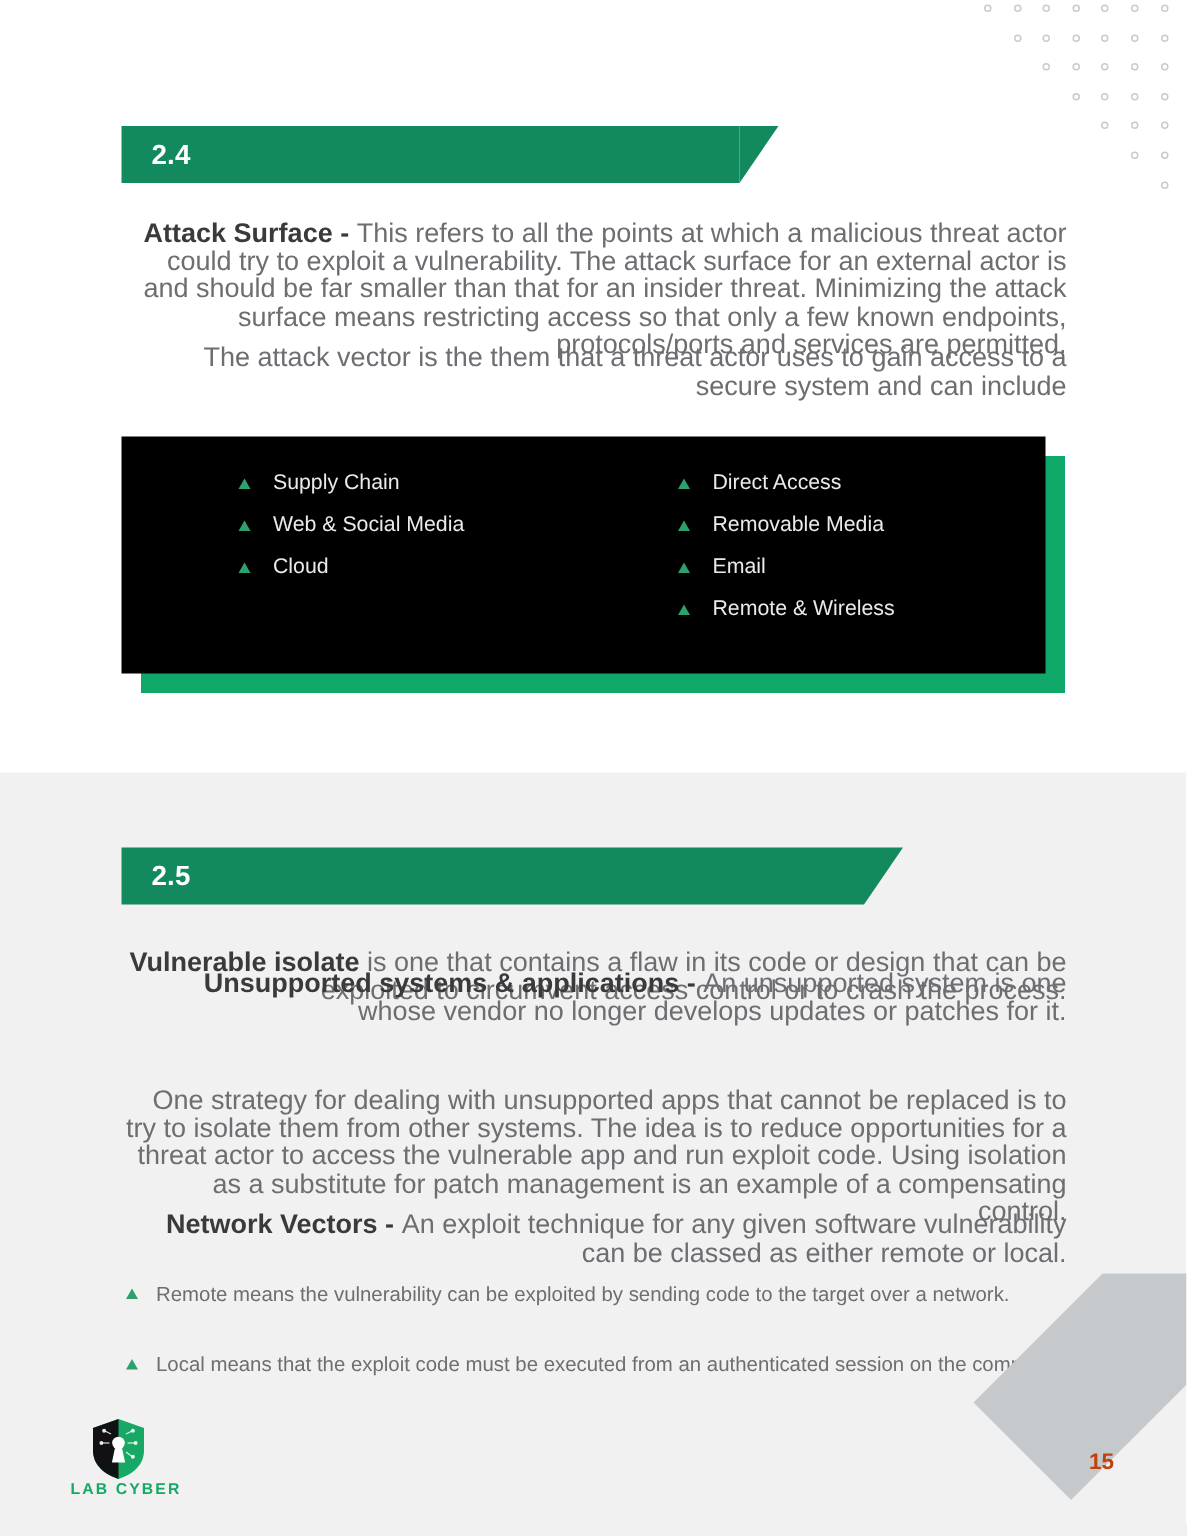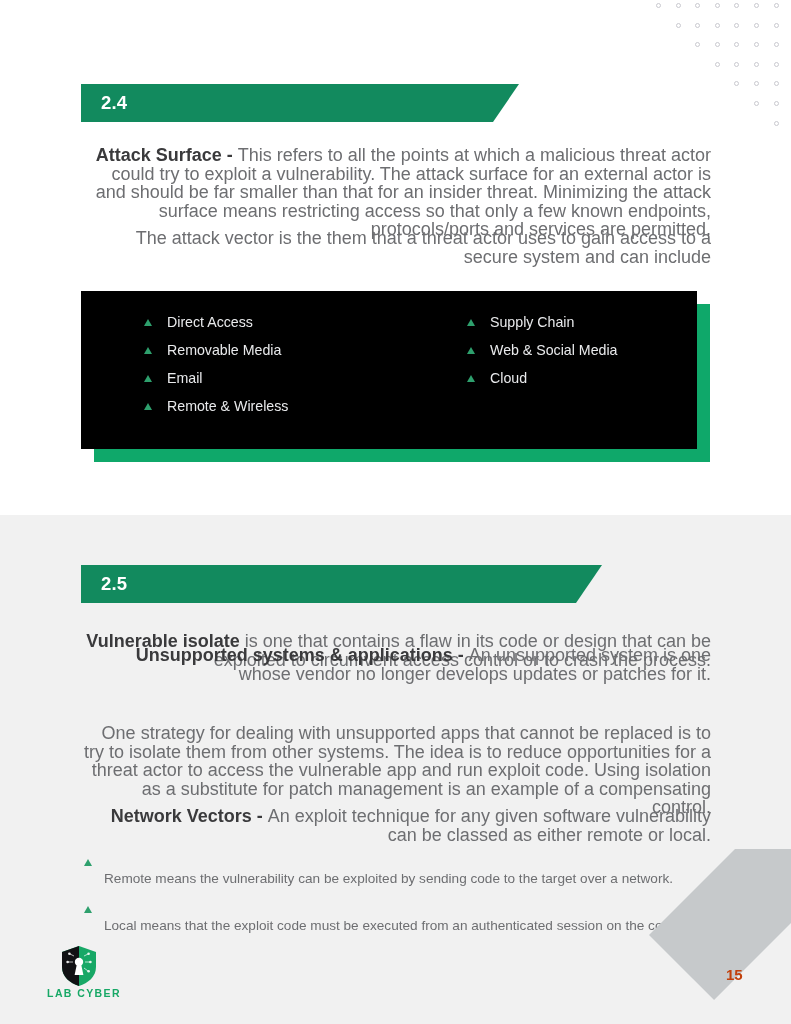"Direct Access" div.vector-col { order: before "Supply Chain" -> after "Supply Chain" }
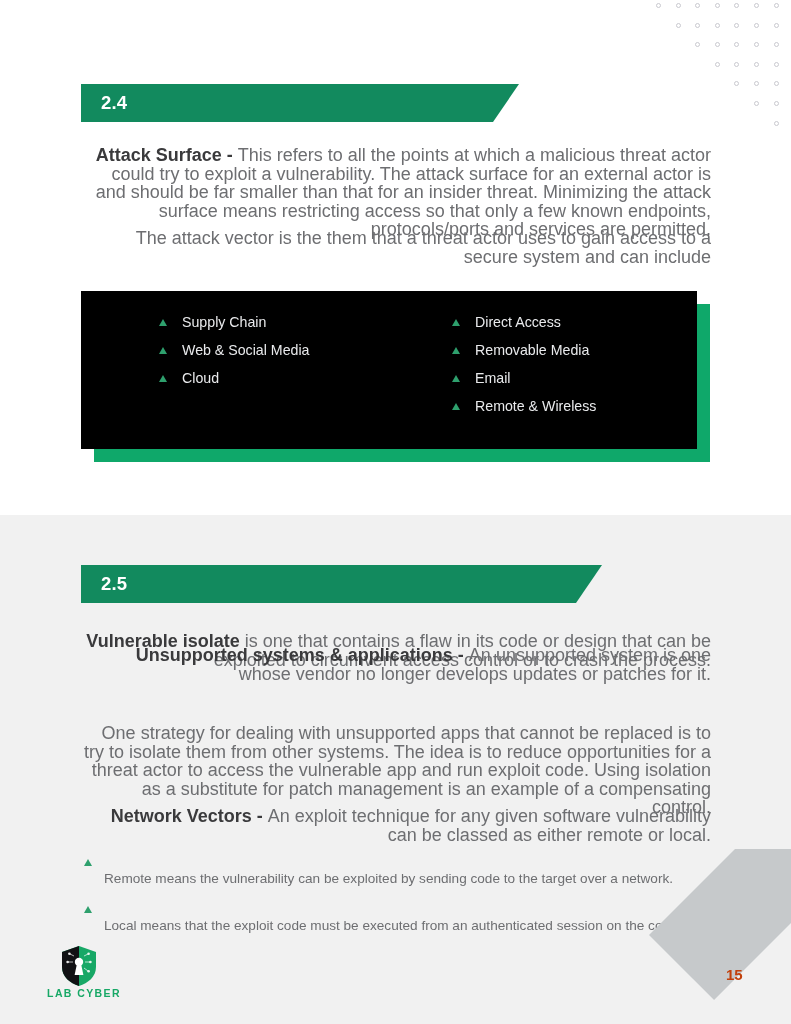"Remote means the vulnerability can" .b-item .btext { margin-top: 16px -> none }
